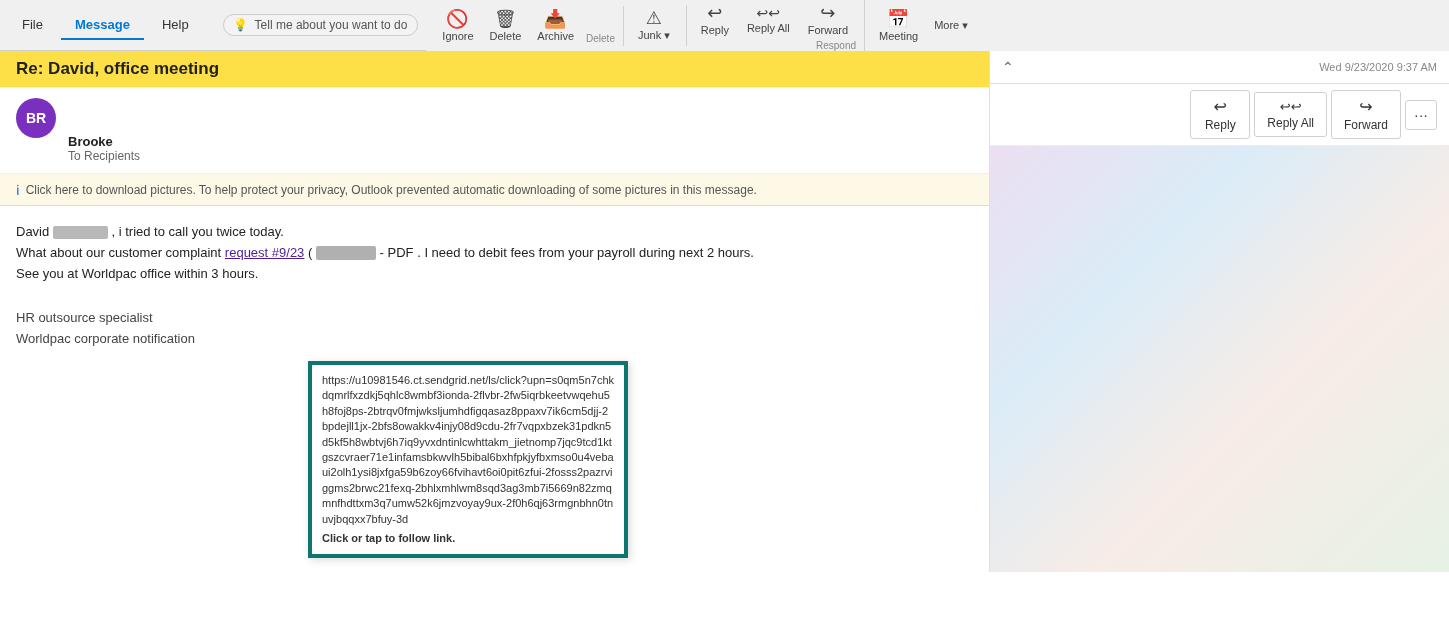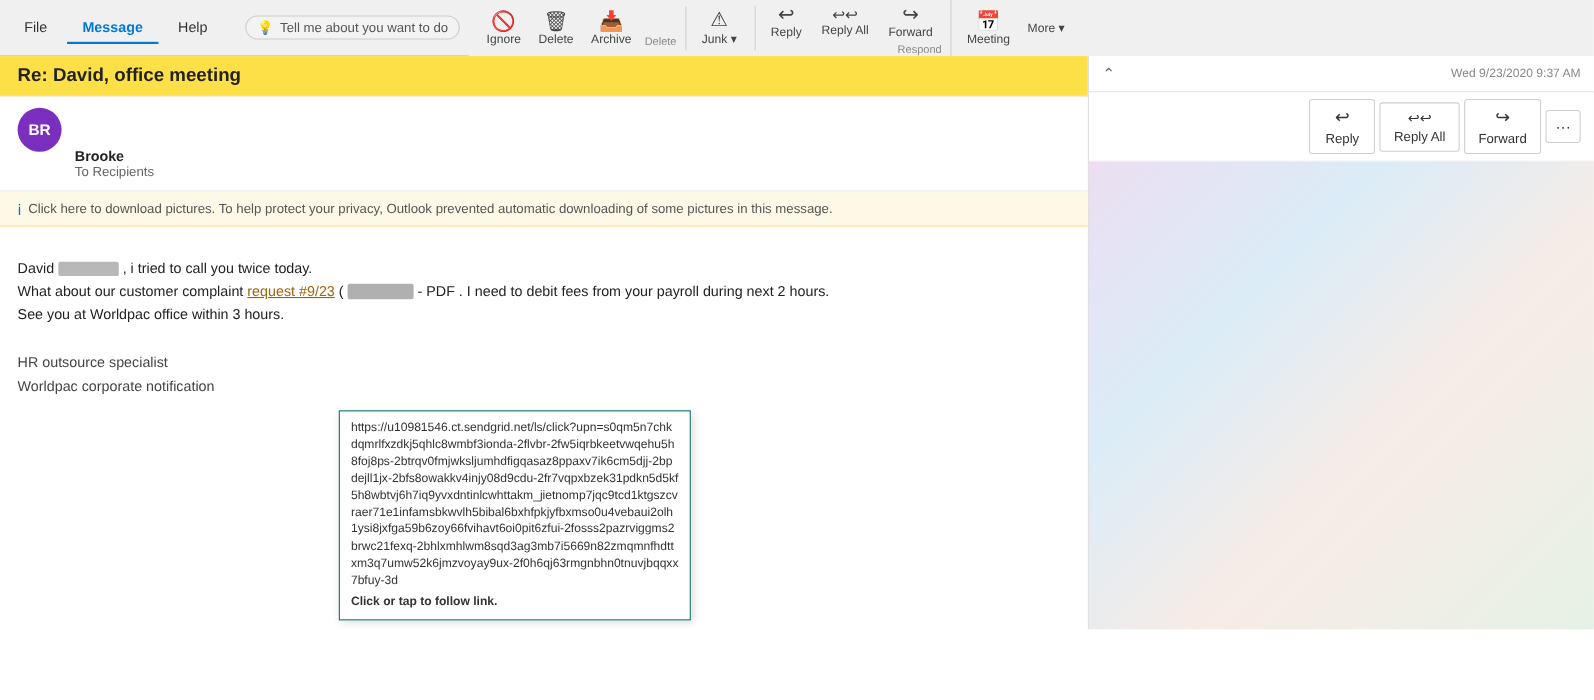"David , i tried to" div.email-body { margin-top: 12px -> none }
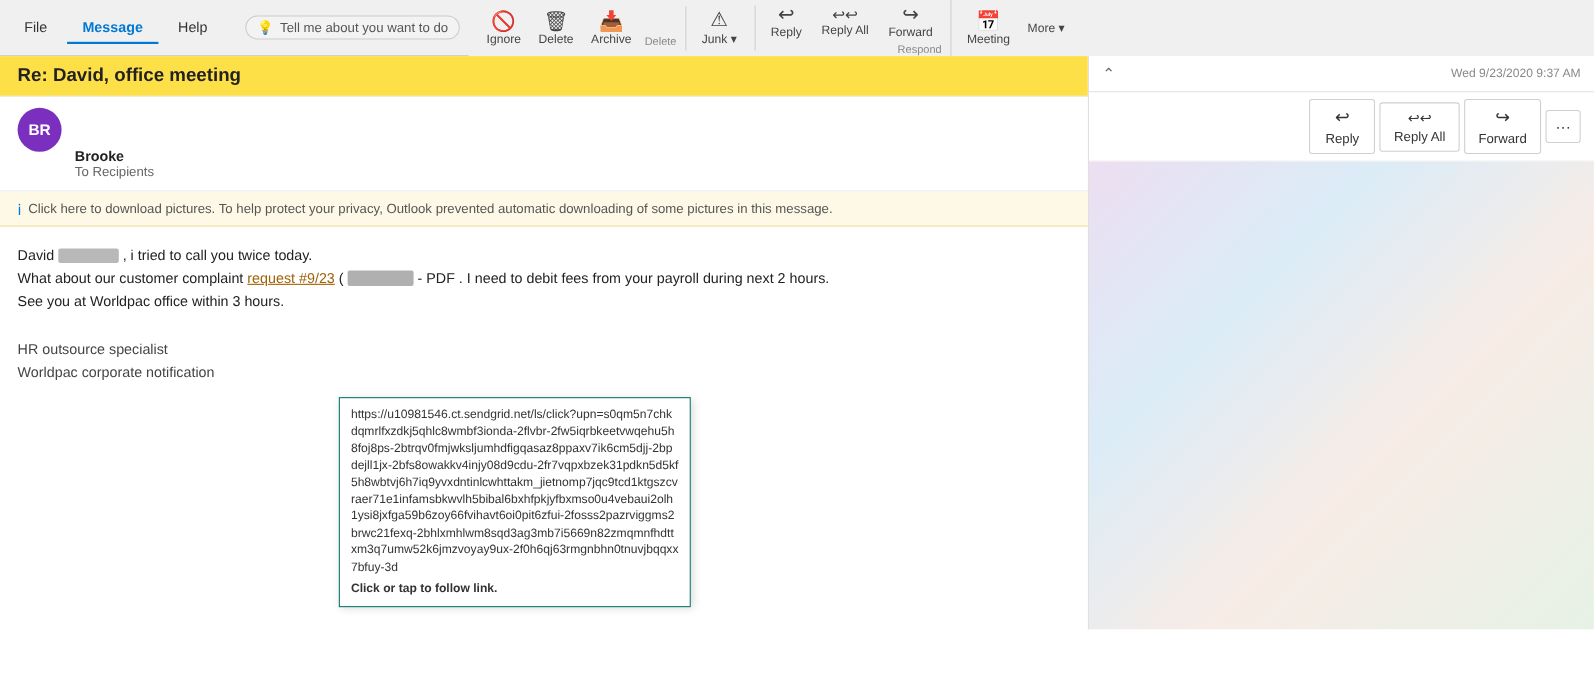"request #9/23" .email-body a { color: #a16207 -> #4c1d95 }
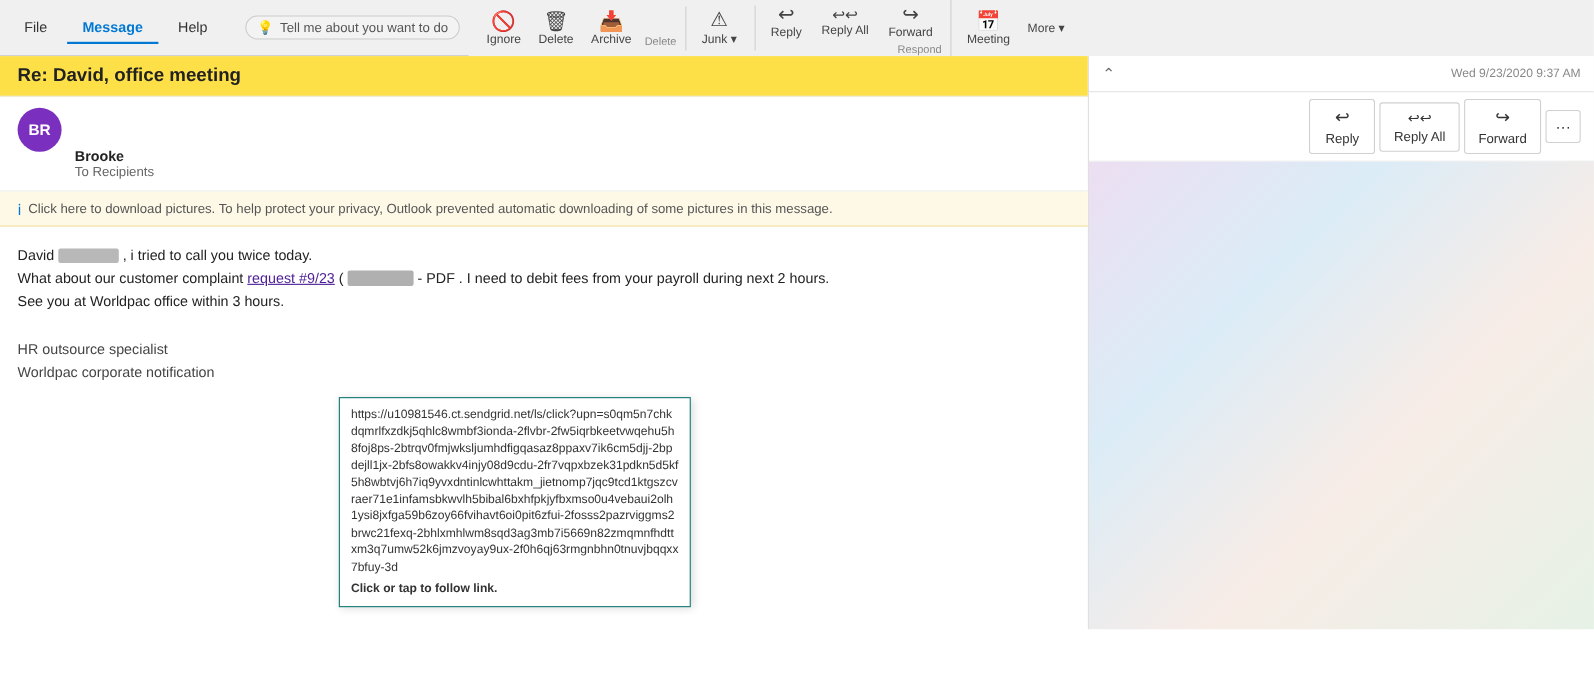"https://u10981546.ct.sendgrid.net/ls/cli" .url-tooltip { border: 1px solid #0f766e -> 4px solid #0f766e }
